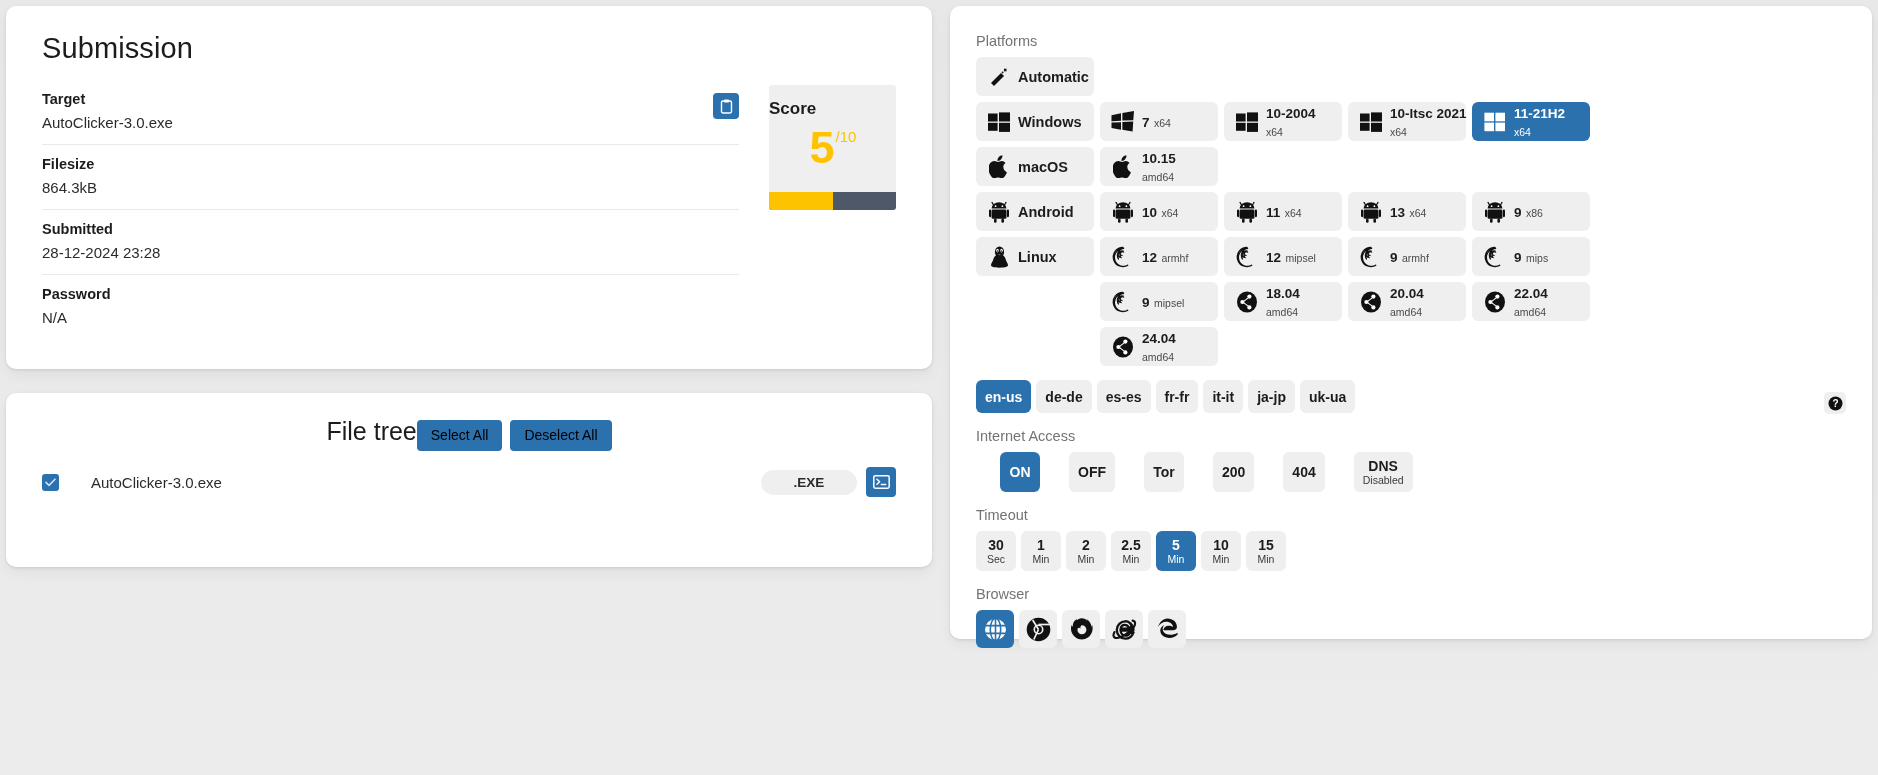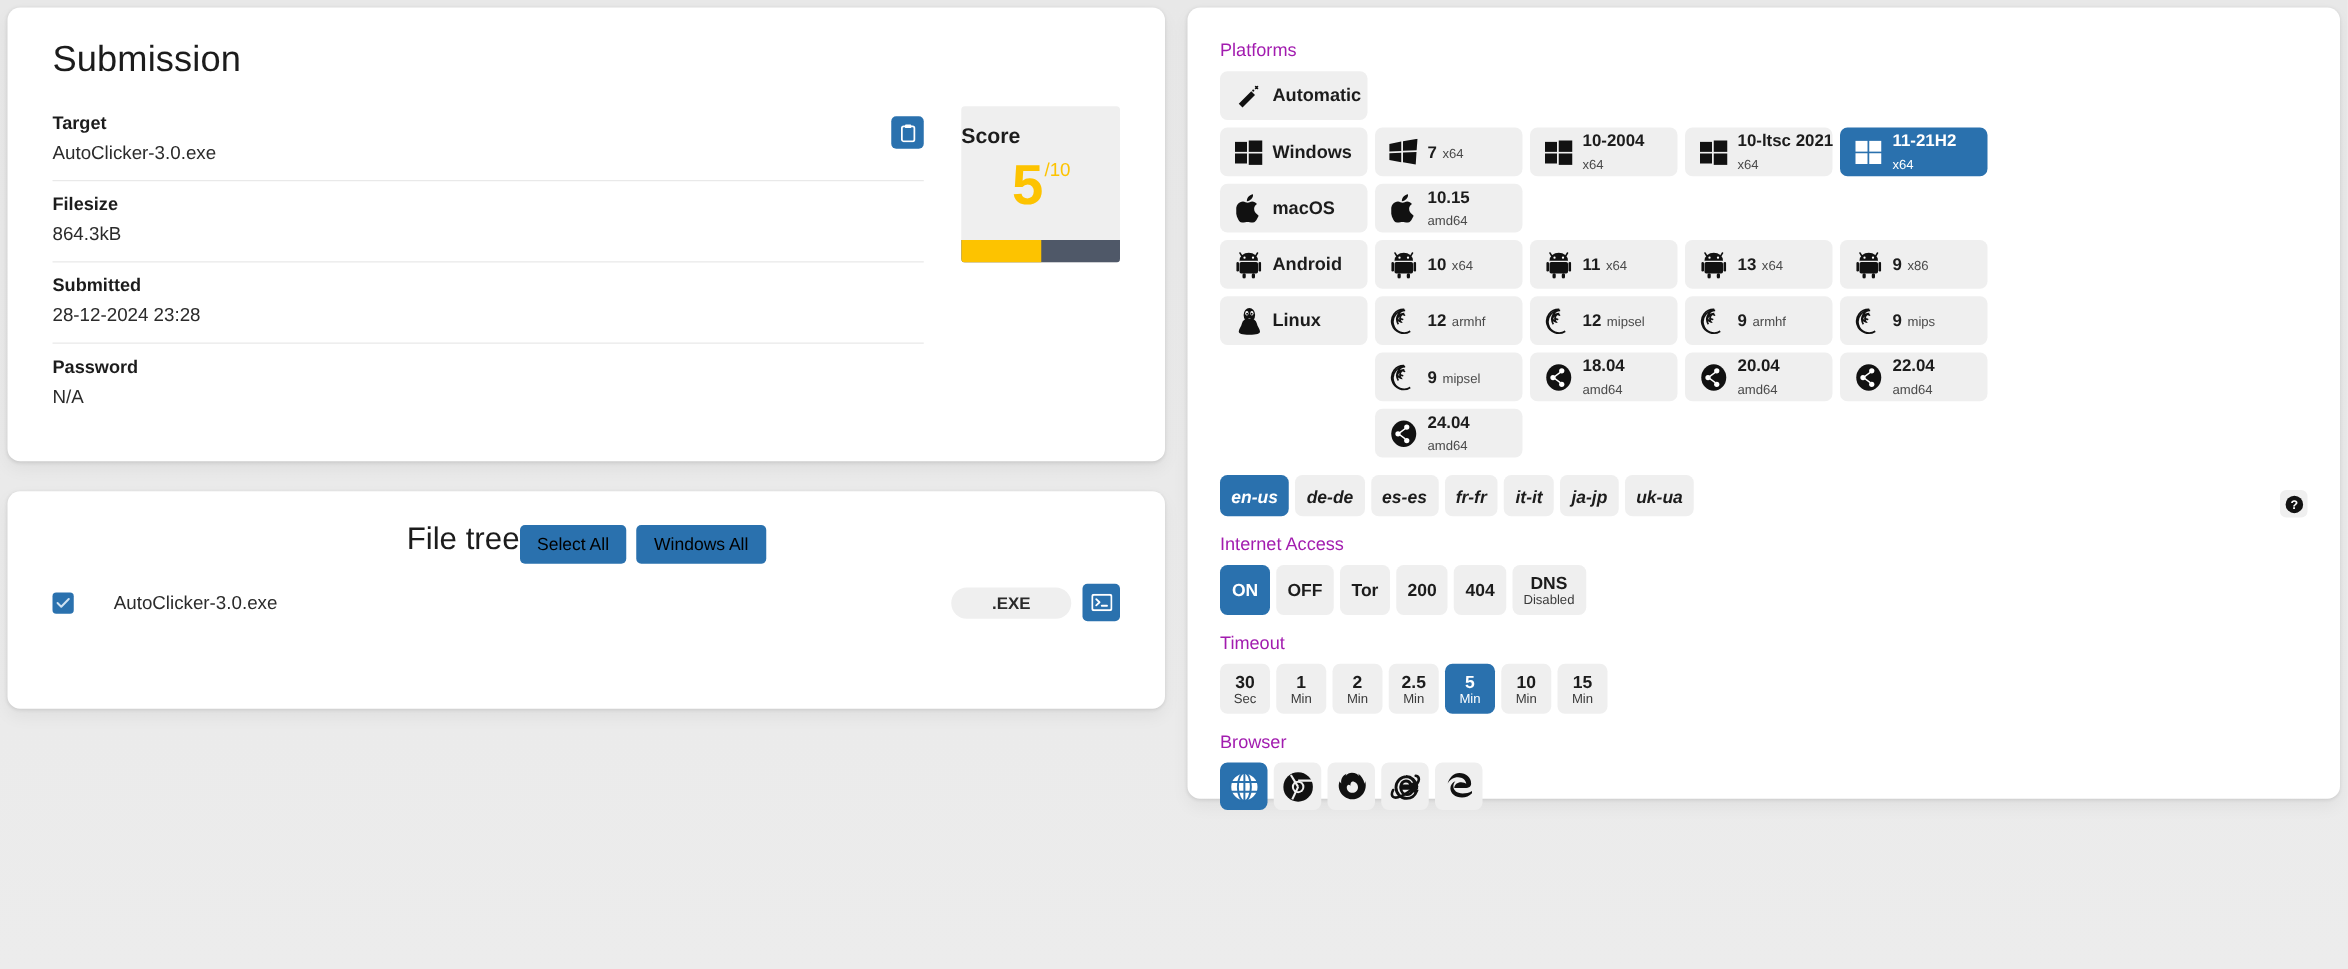"Platforms" .section-label { color: #a21caf -> #737373 }
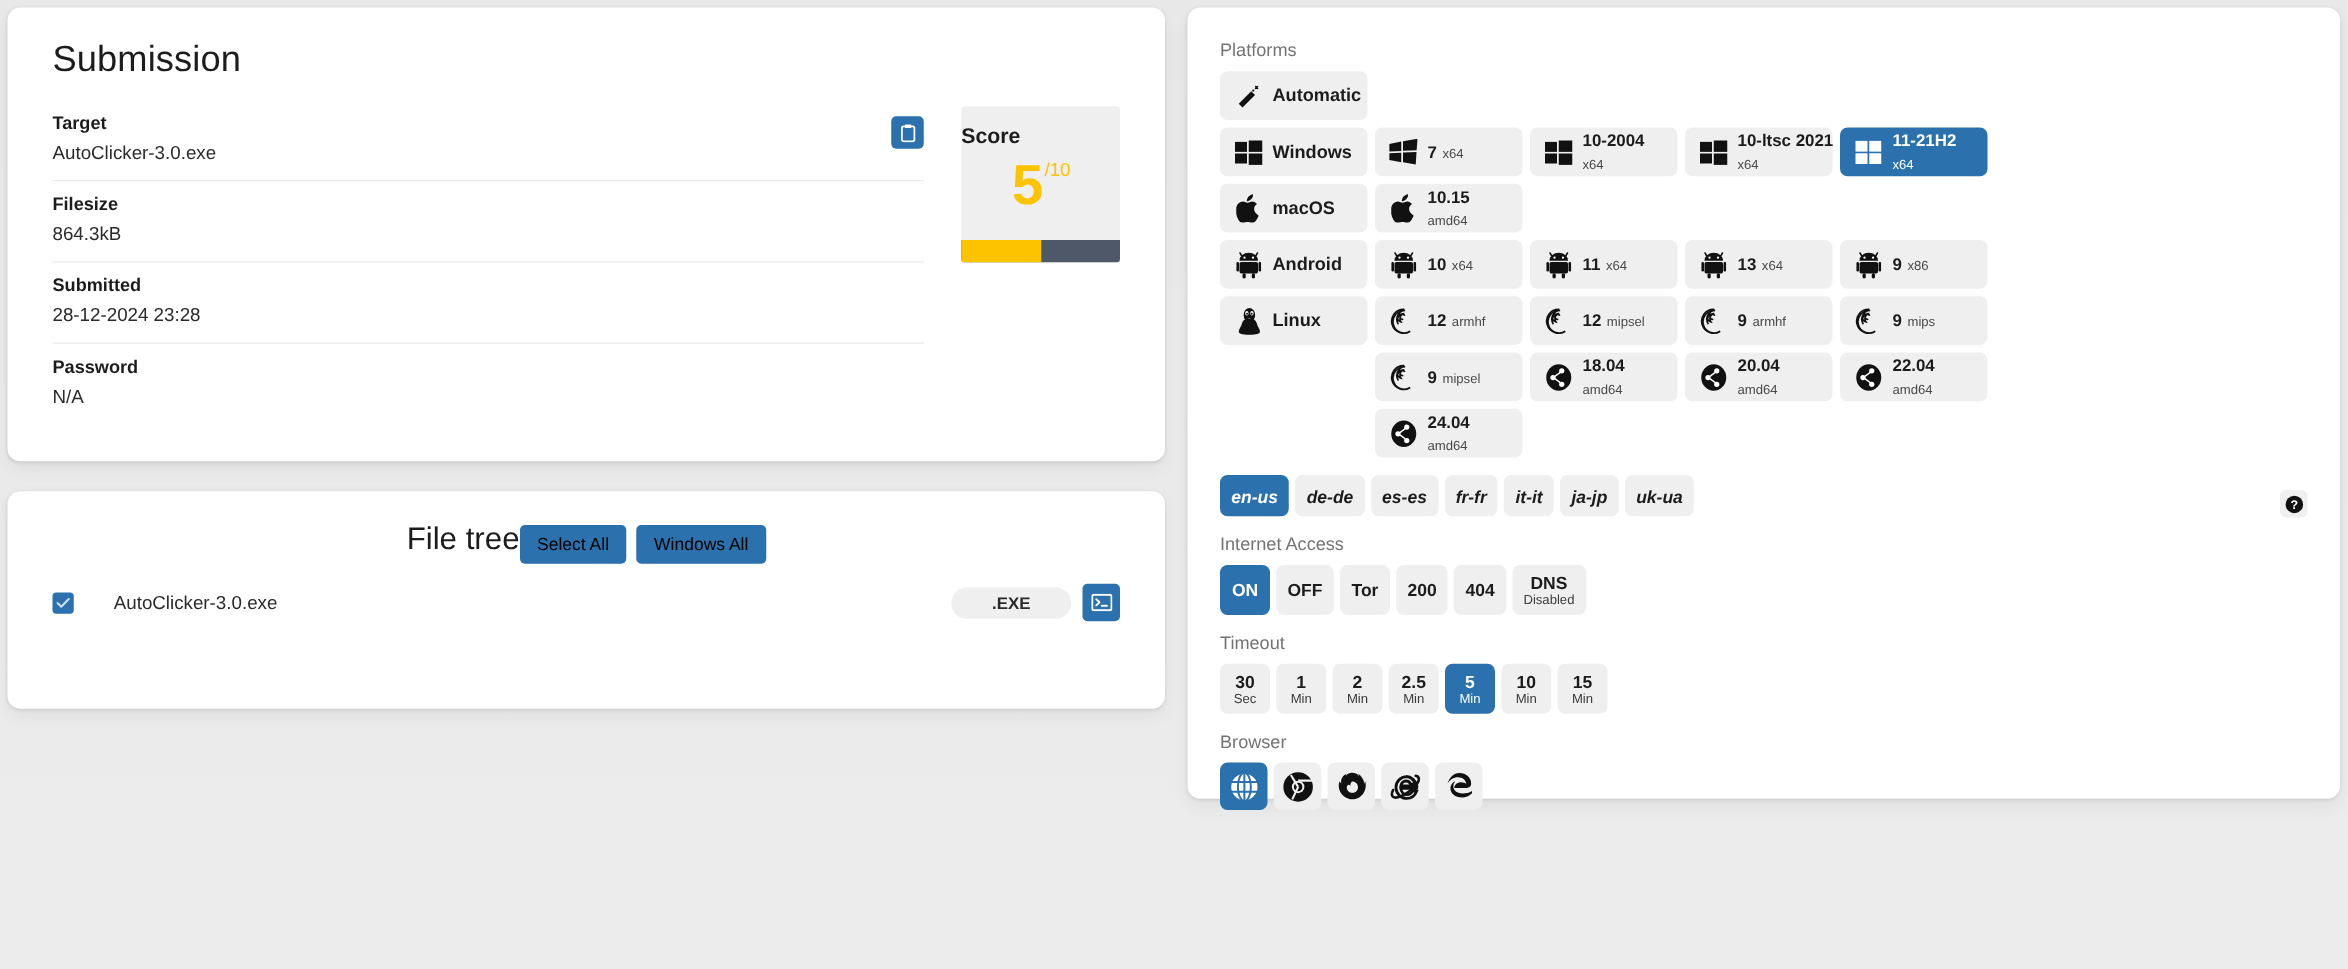"en-us" .opt.lang { font-style: italic -> none }
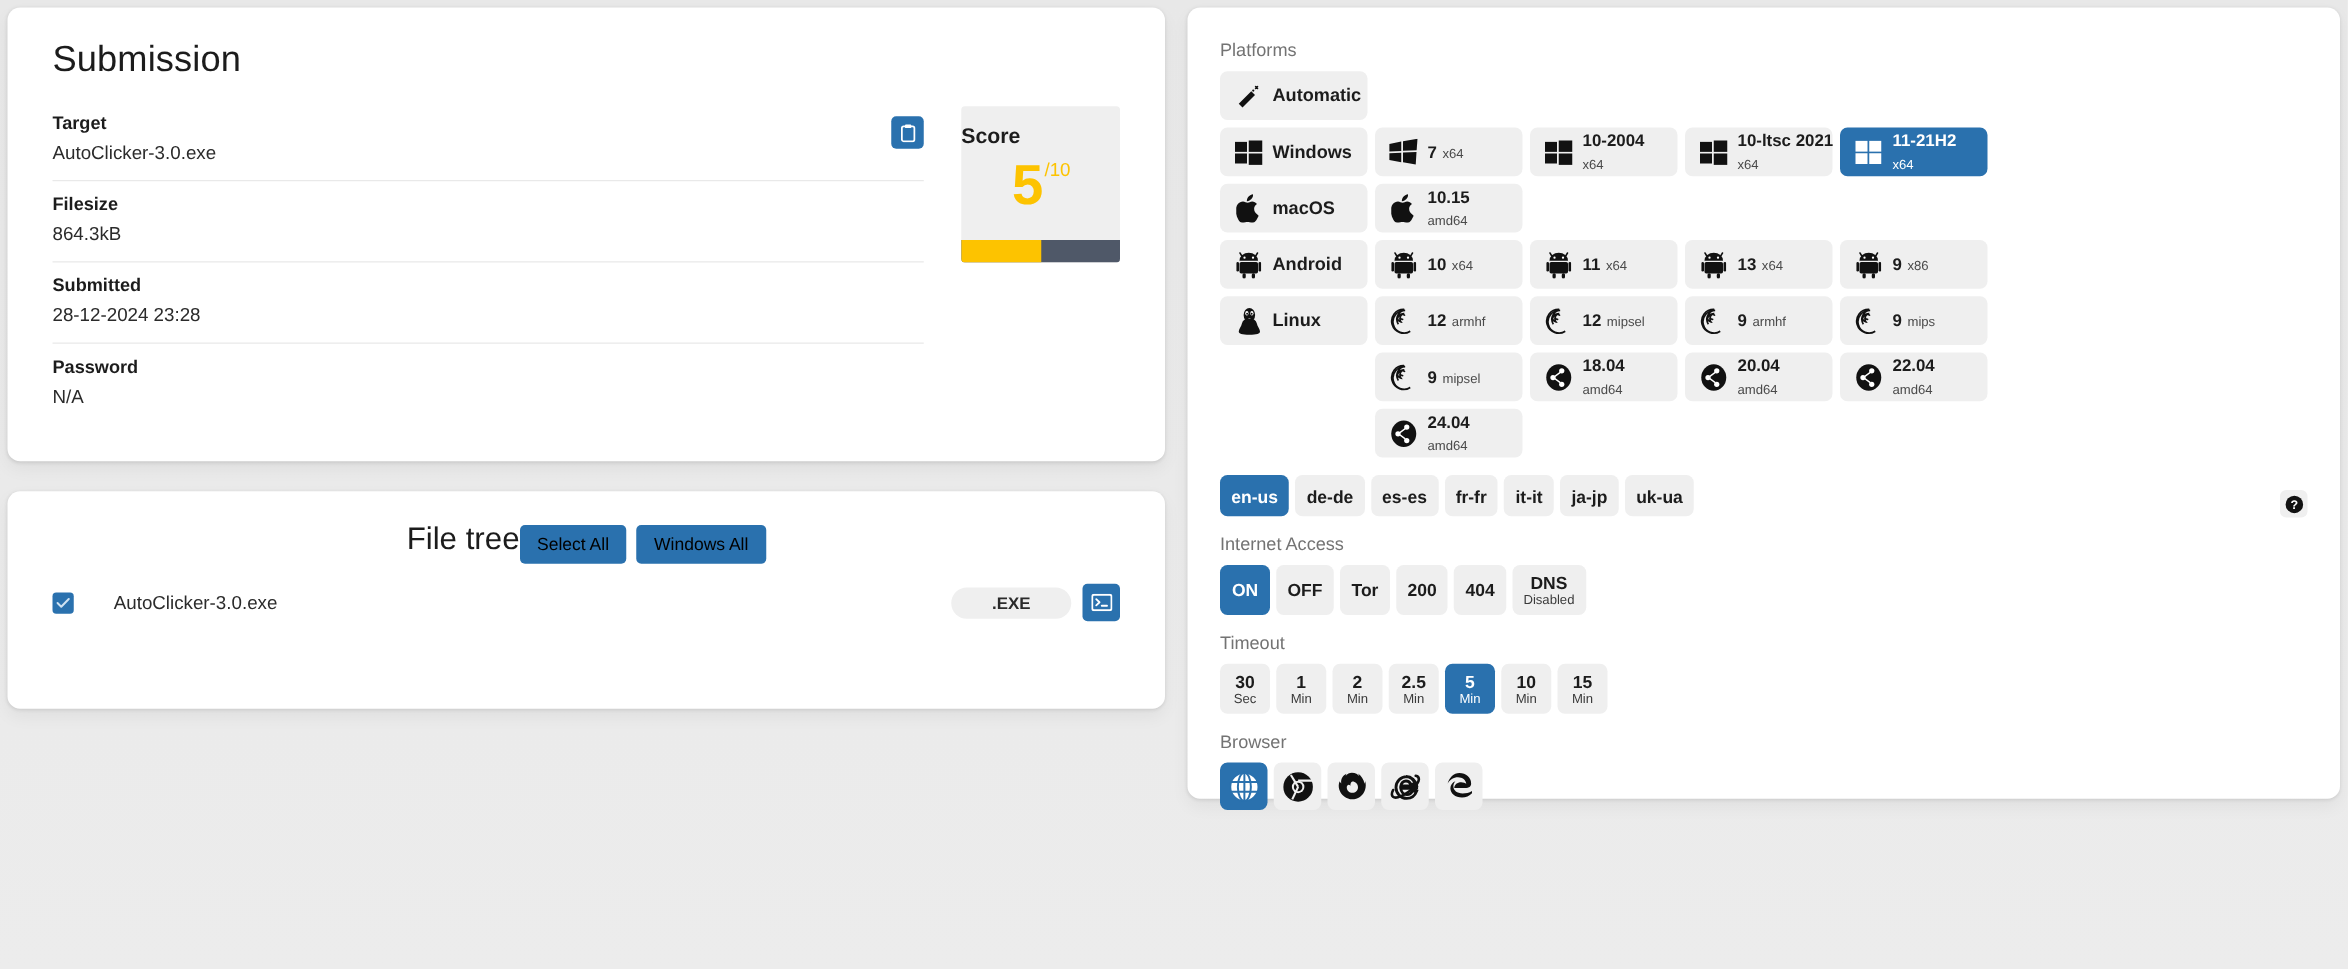"Windows All" button.btn-blue { text: Windows -> Deselect }
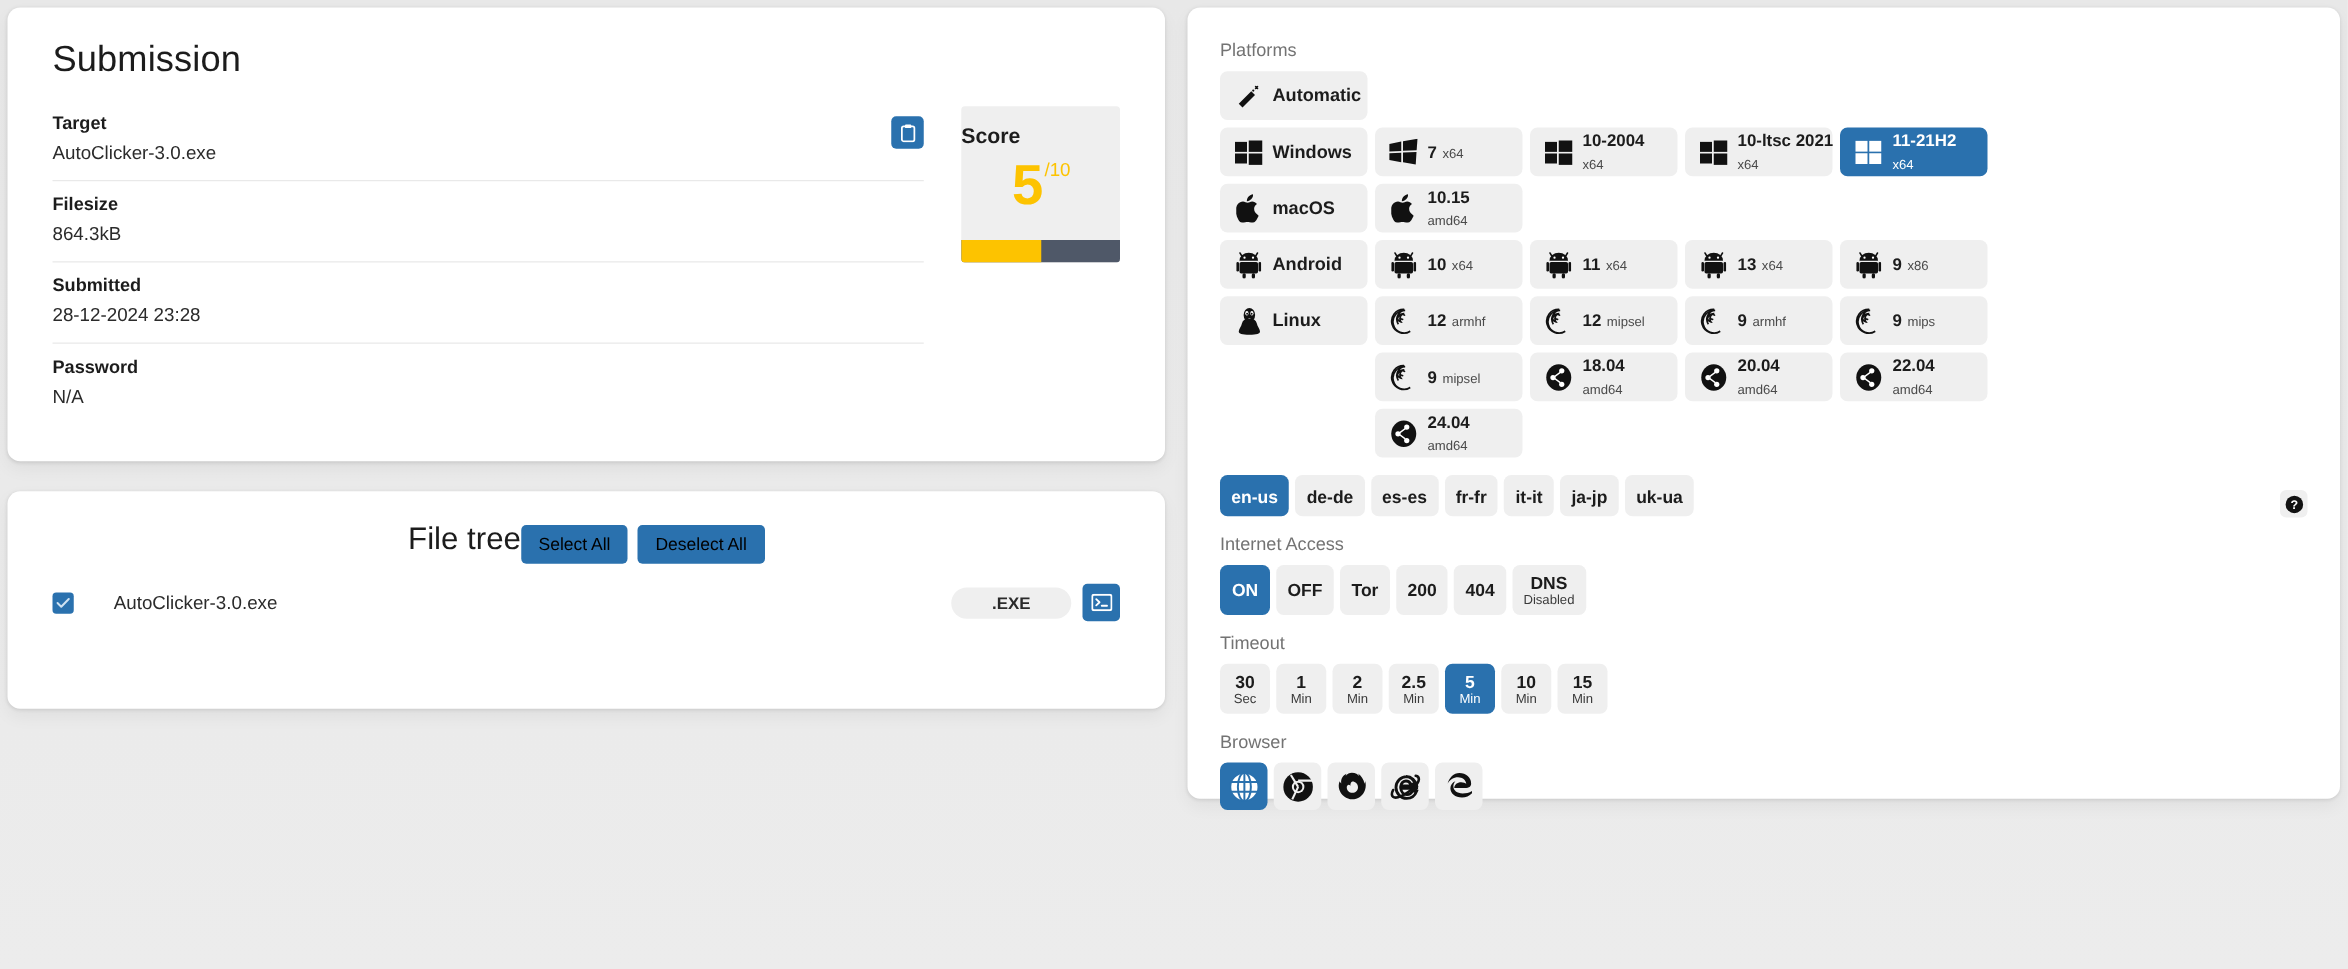"ON" .opt.inet { margin-left: none -> 24px }
